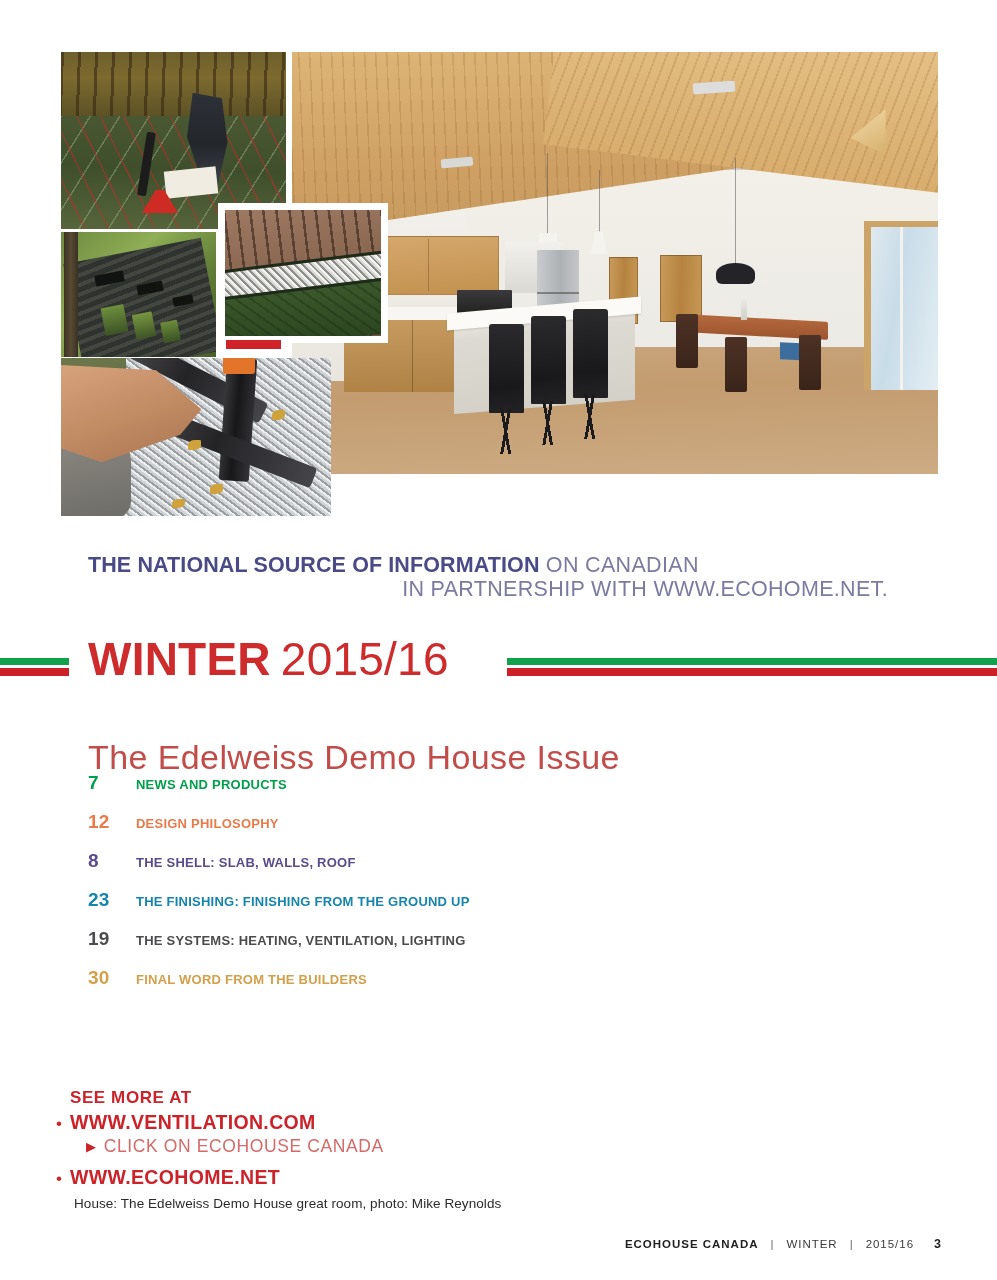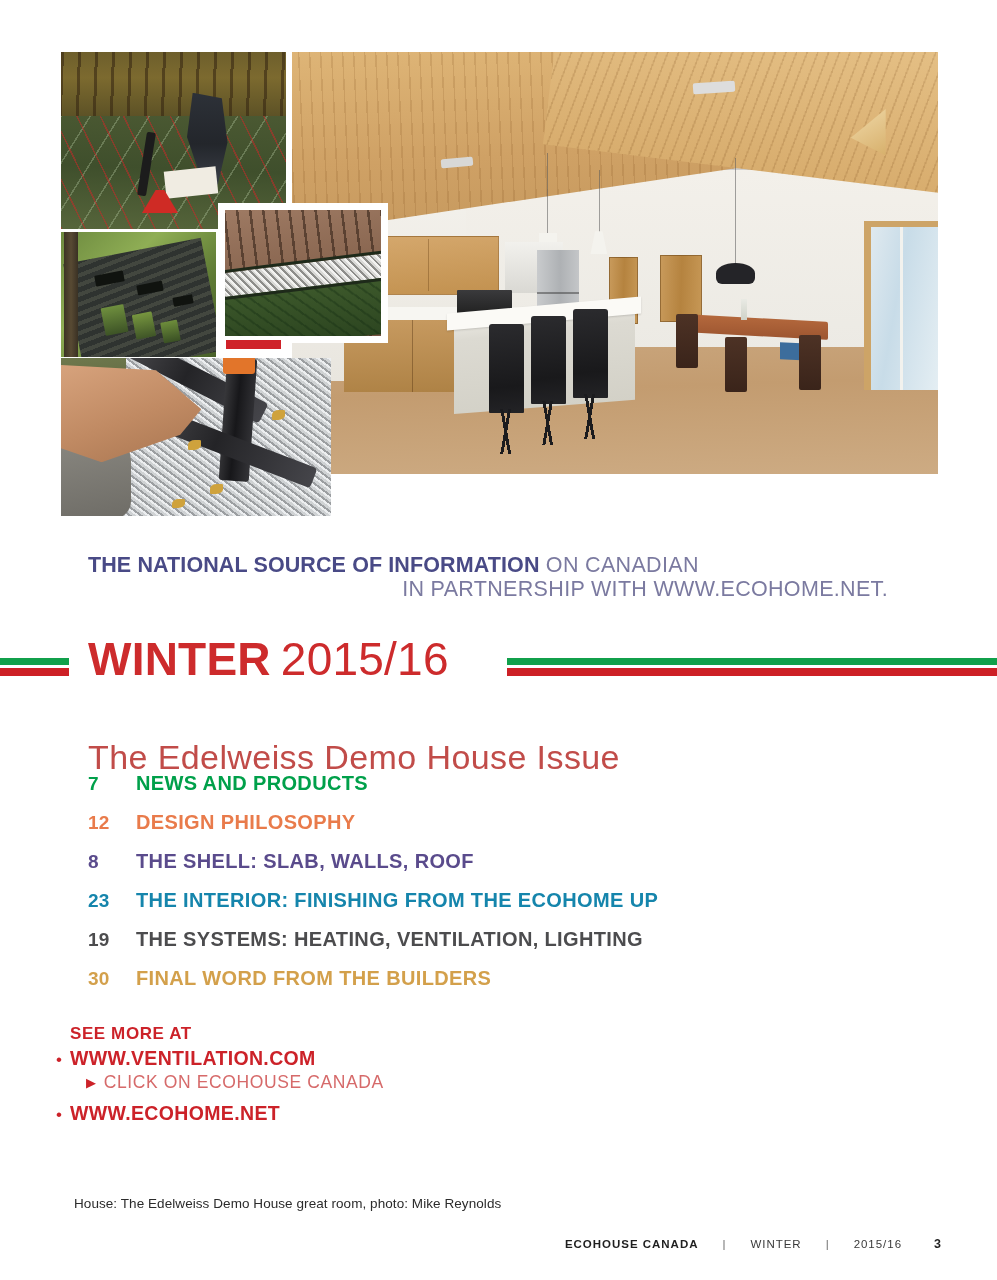"NEWS AND PRODUCTS" .toc-title { font-size: 20px -> 13px }
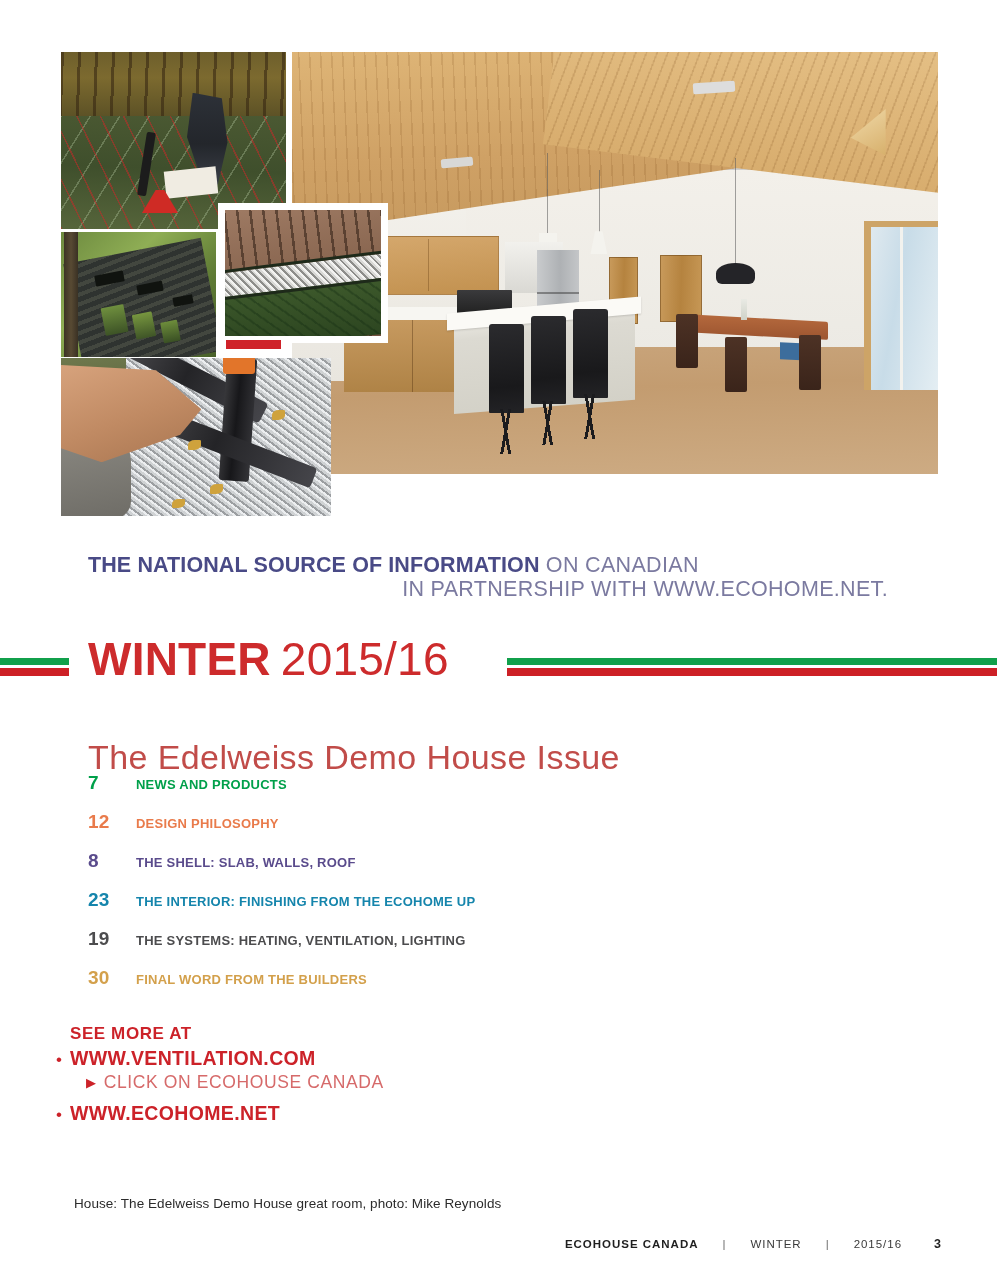"THE INTERIOR: FINISHING FROM THE" span.toc-title { text: INTERIOR: FINISHING FROM THE ECOHOME -> FINISHING: FINISHING FROM THE GROUND }
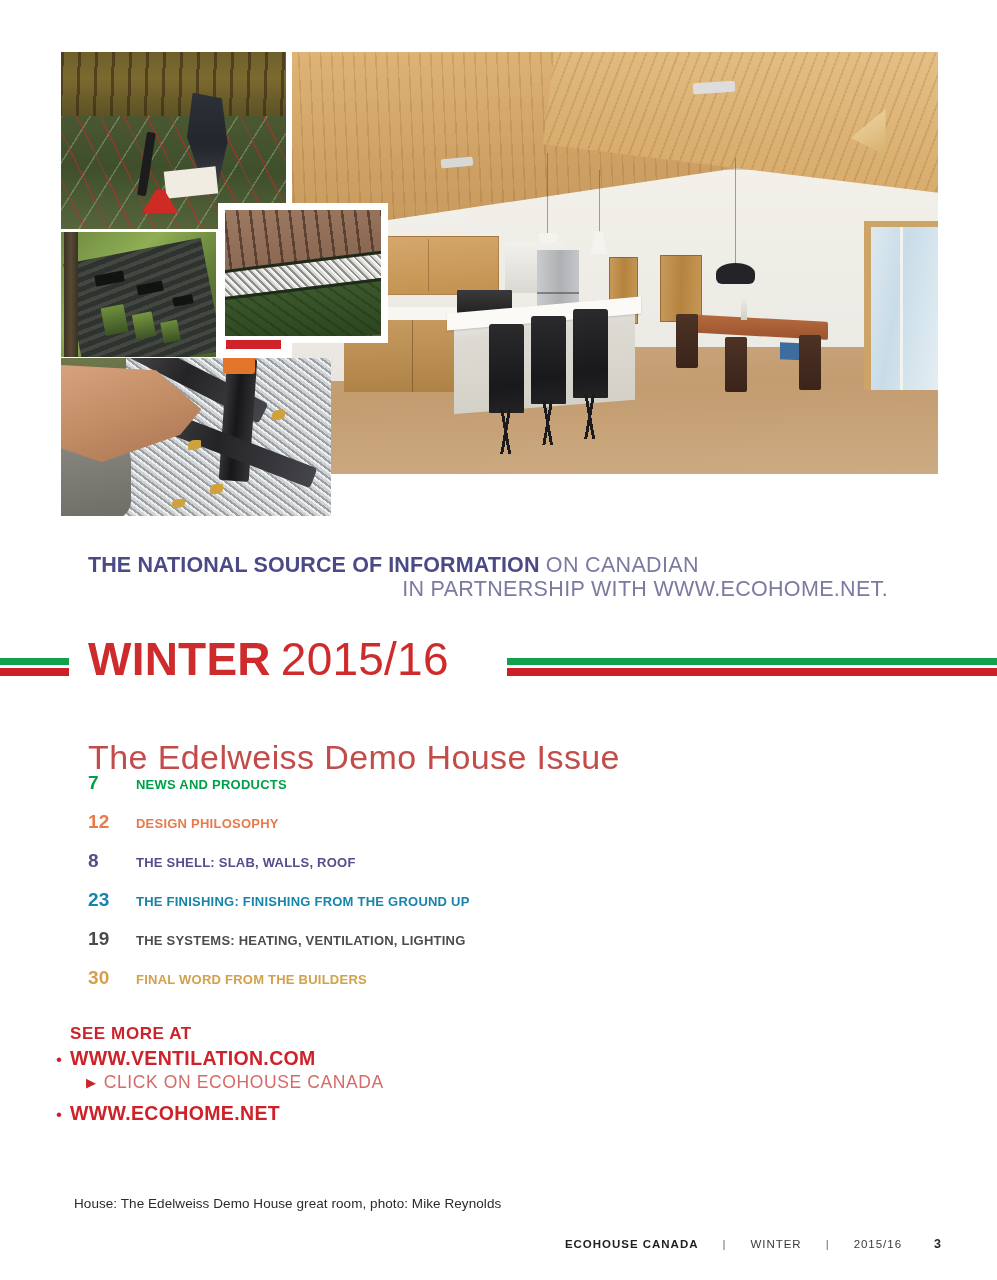"SEE MORE AT" .seemore { top: 1024px -> 1088px }
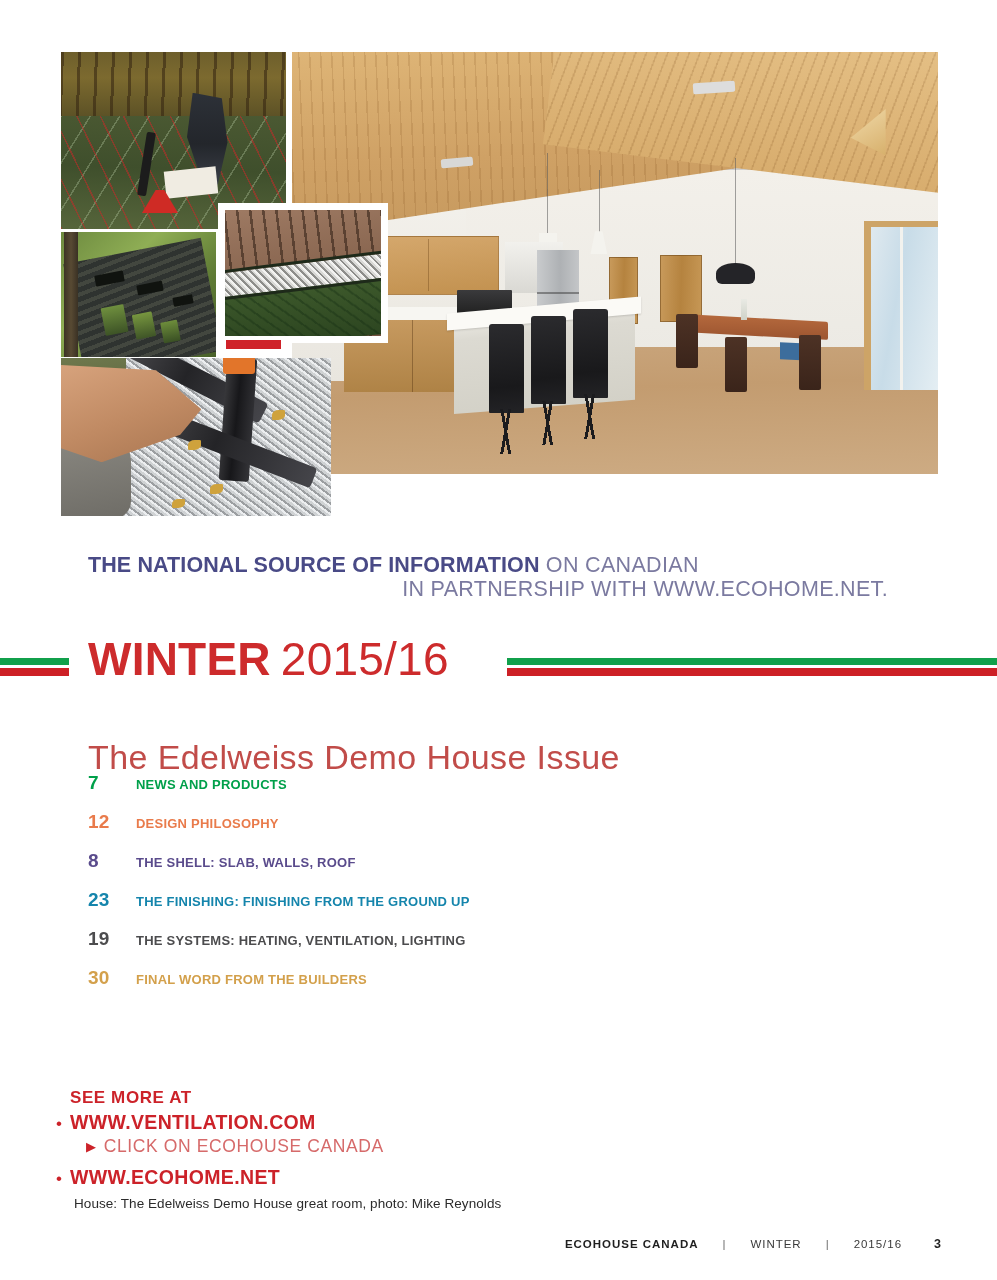"ECOHOUSE CANADA" .page-footer { gap: 16px -> 4px }
